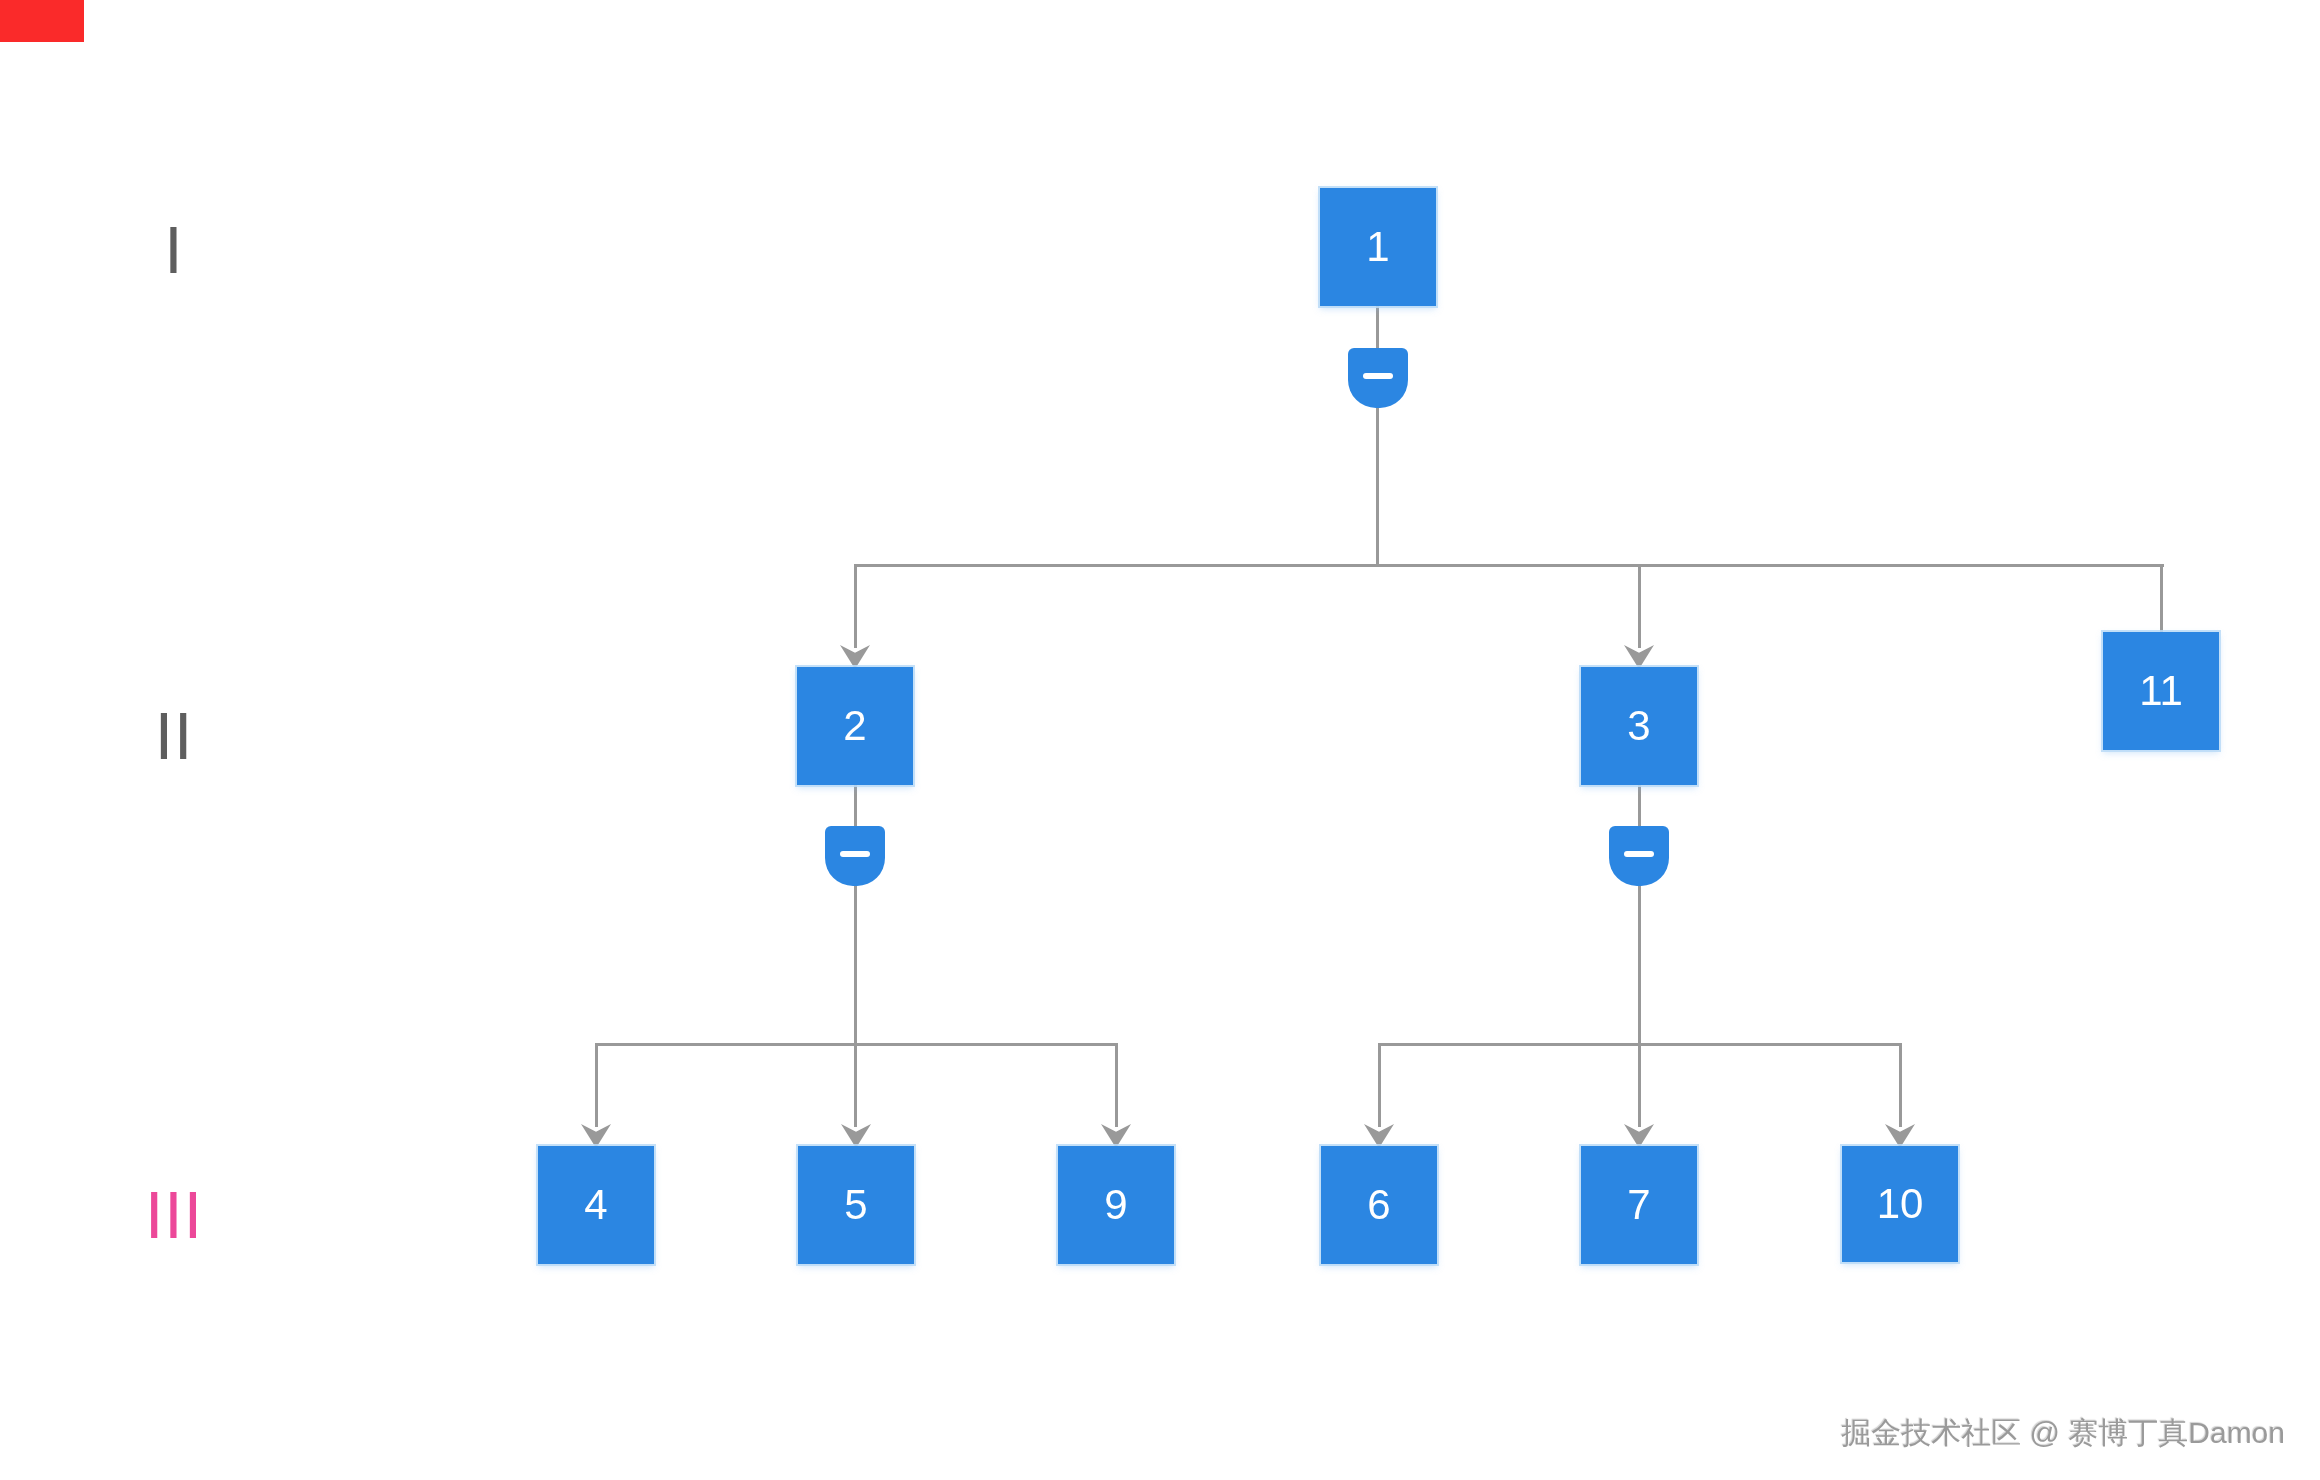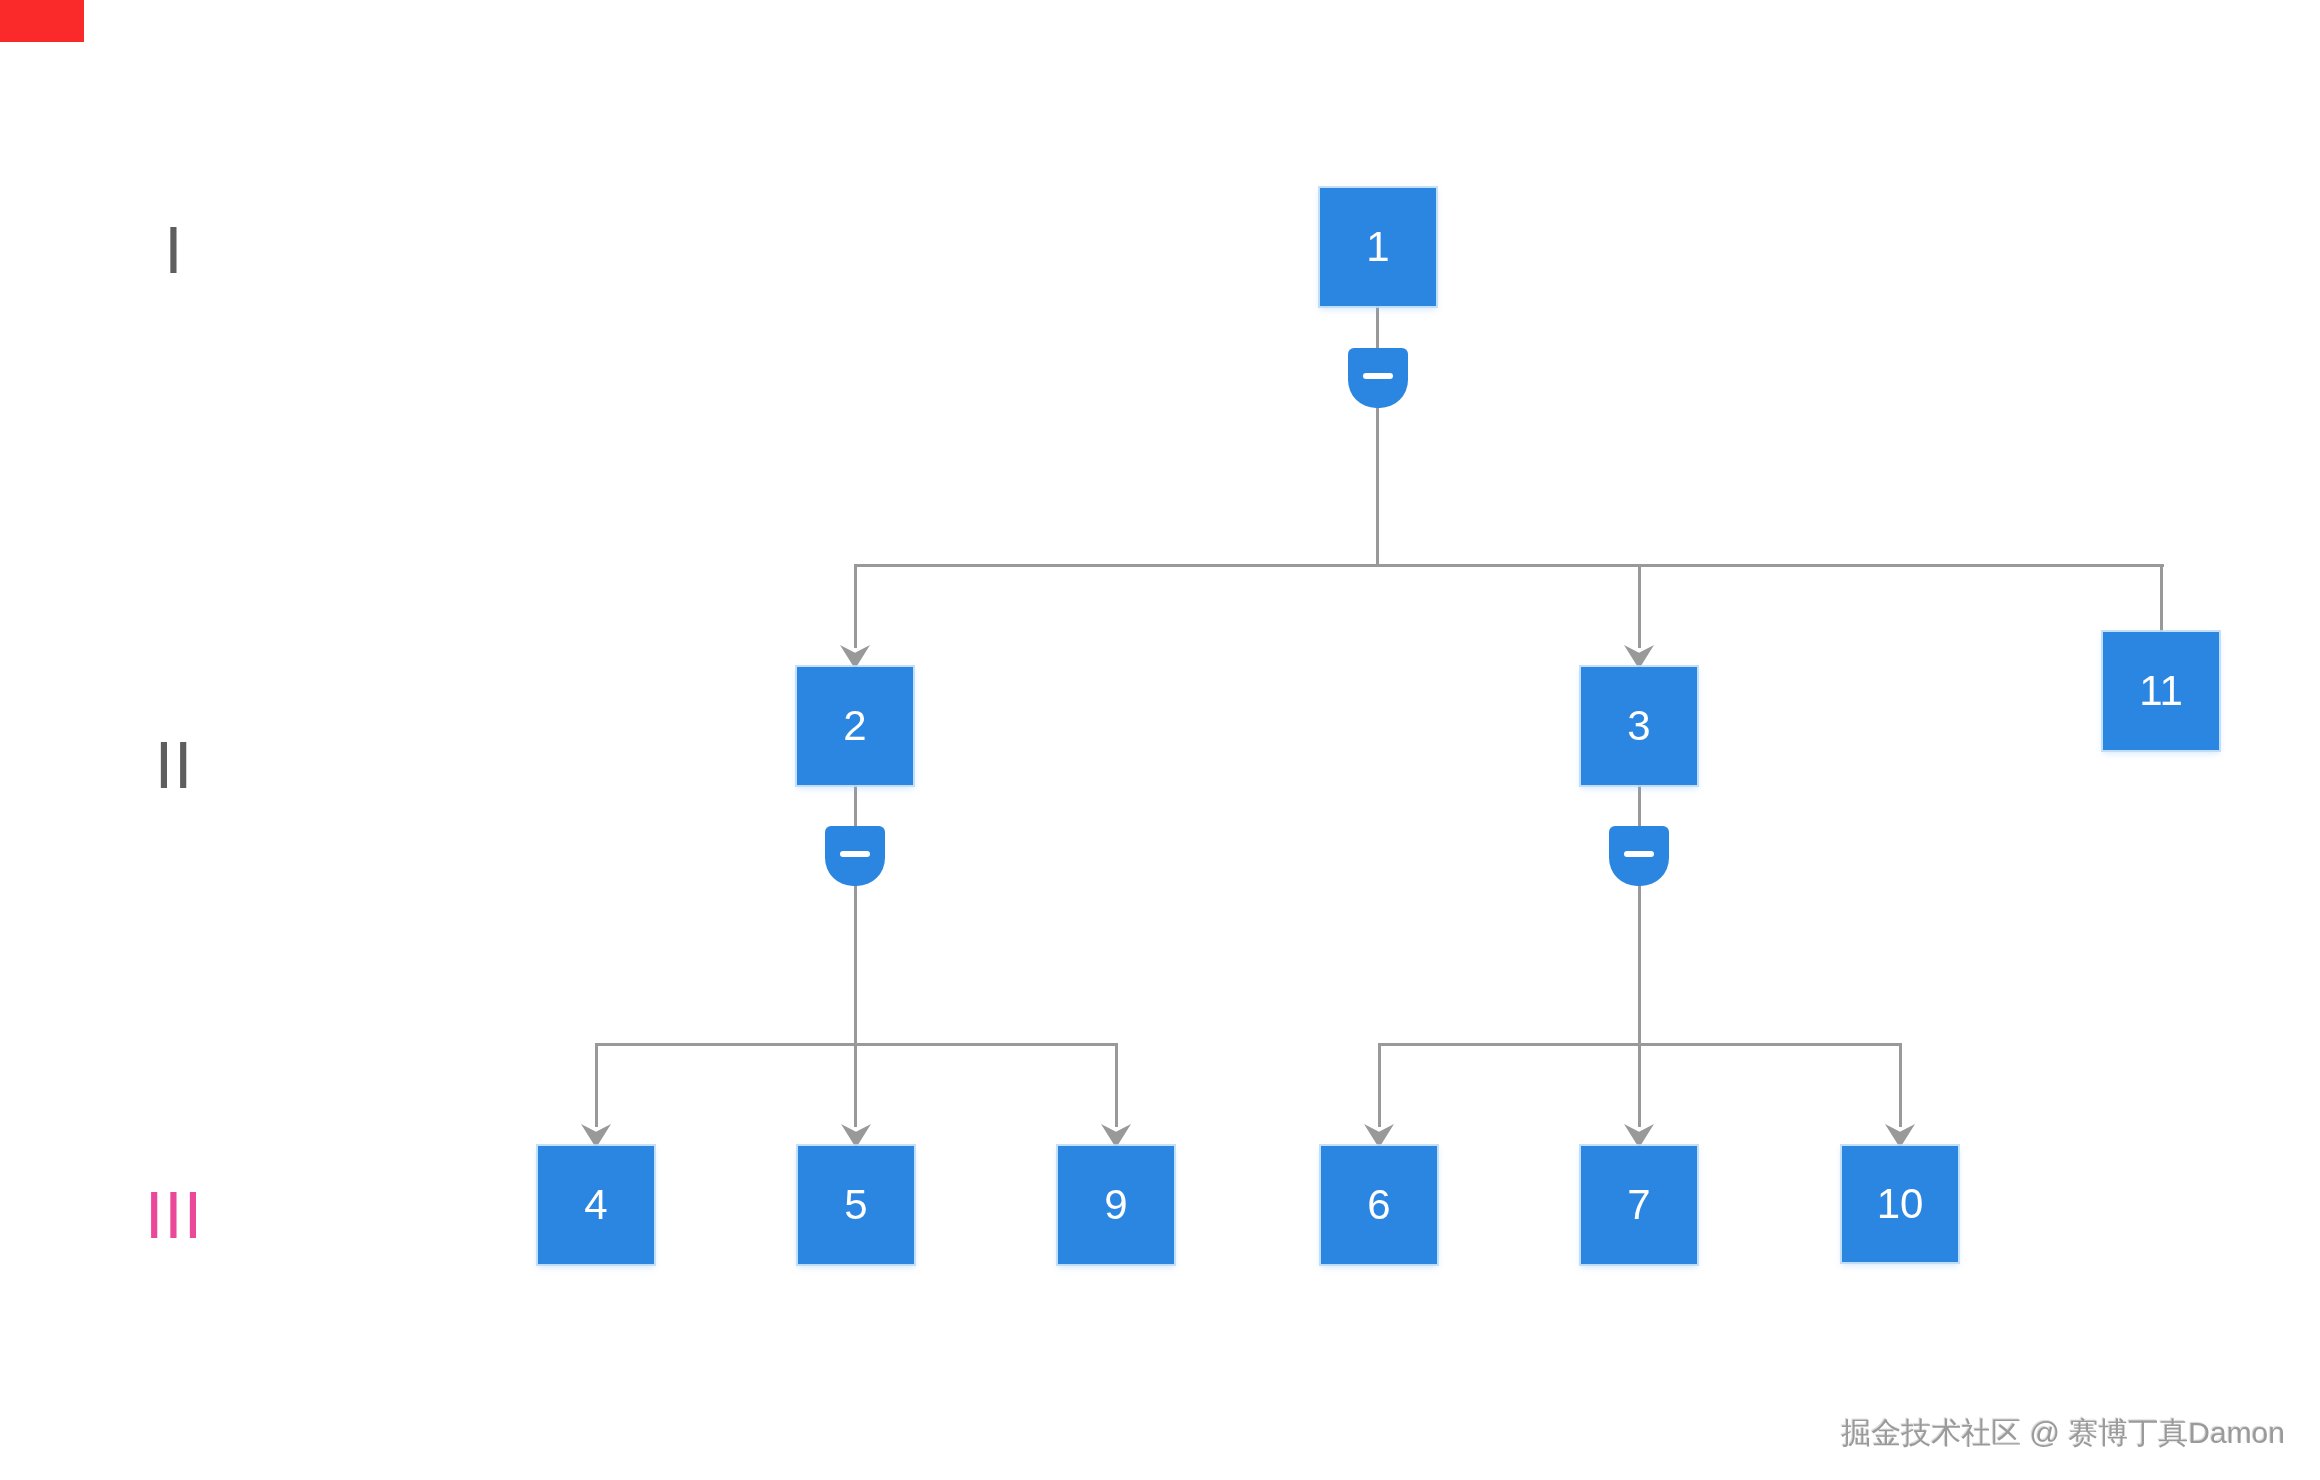"II" div.lvl { margin-top: 29px -> none }
